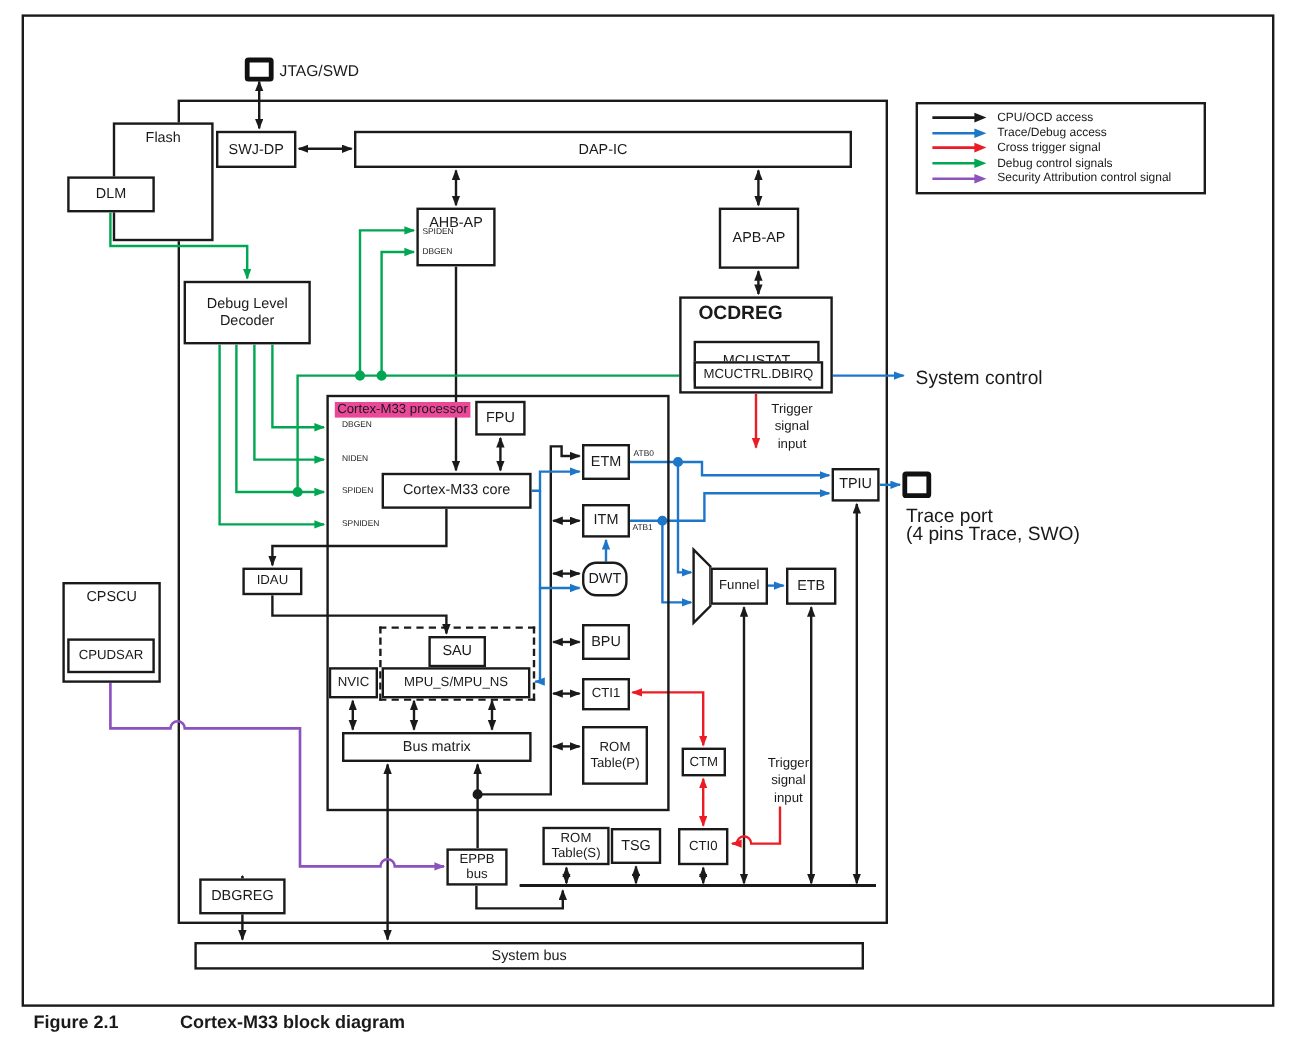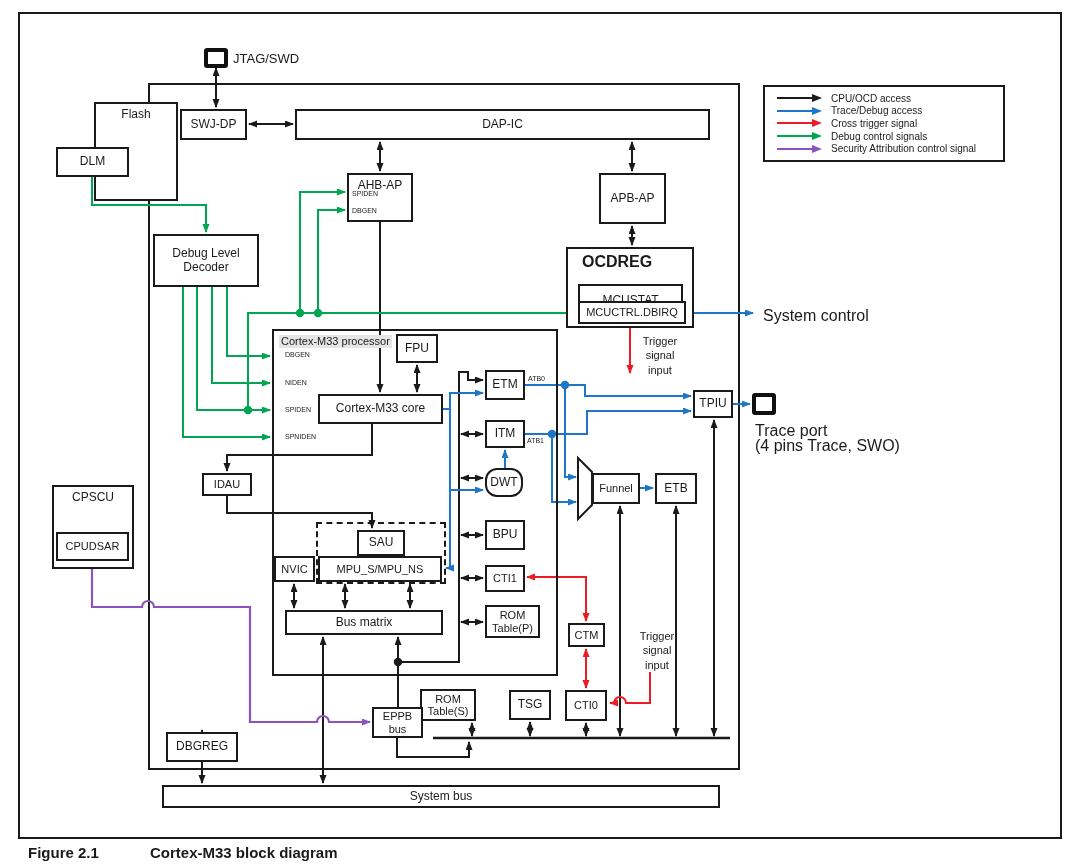"Cortex-M33 processor" div.lbl { background: #e5e5e5 -> #ec4899 }
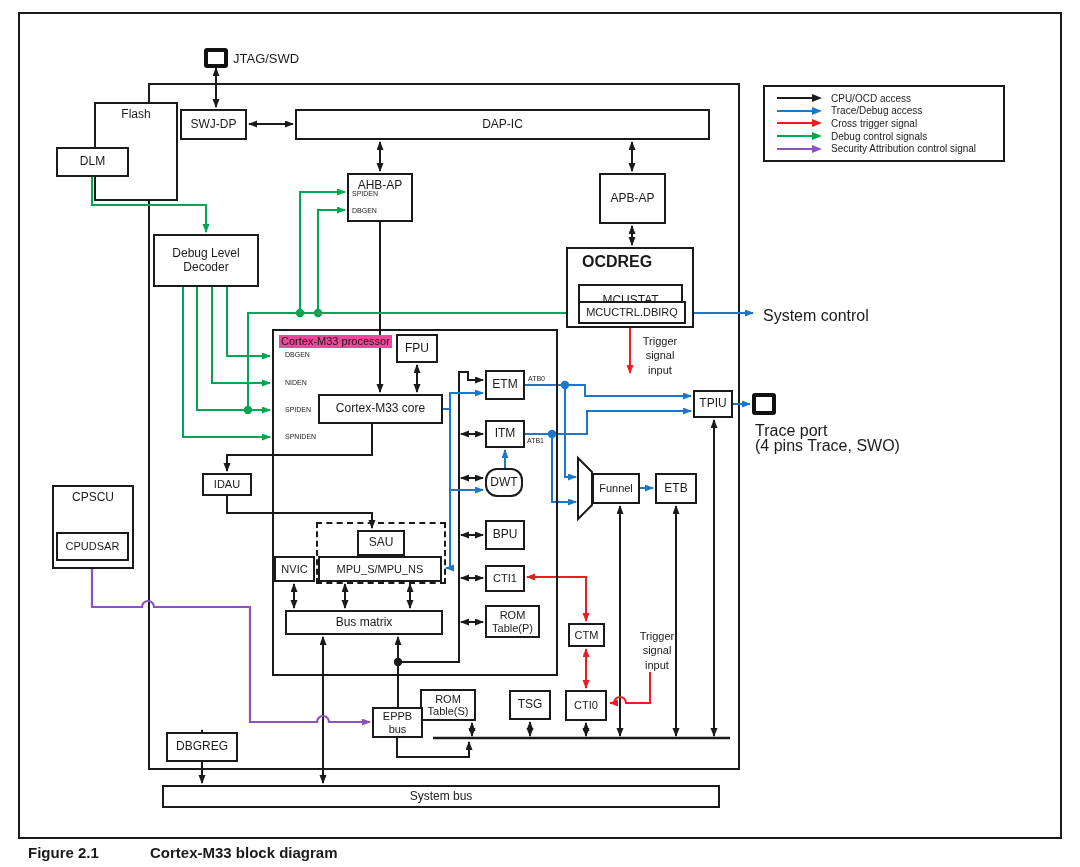"ROM Table(P)" div.box { height: 33px -> 49px }
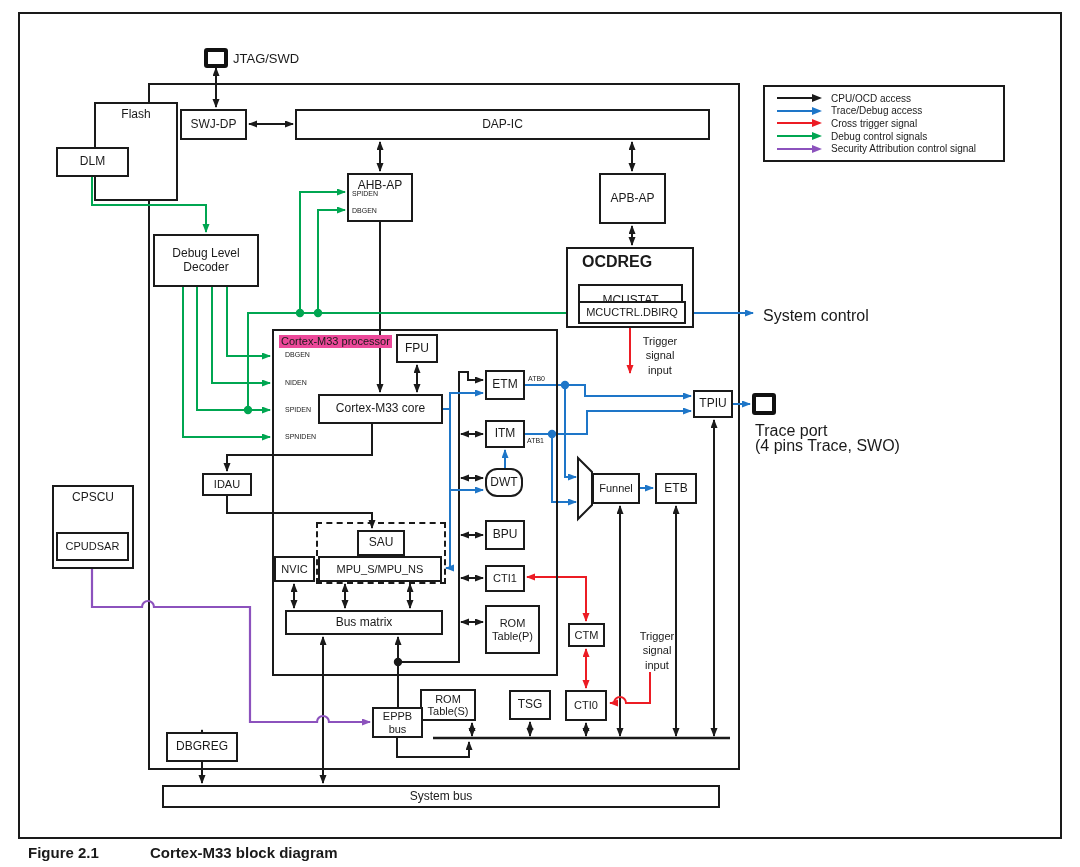"ROM Table(S)" div.box { left: 420px -> 452px }
